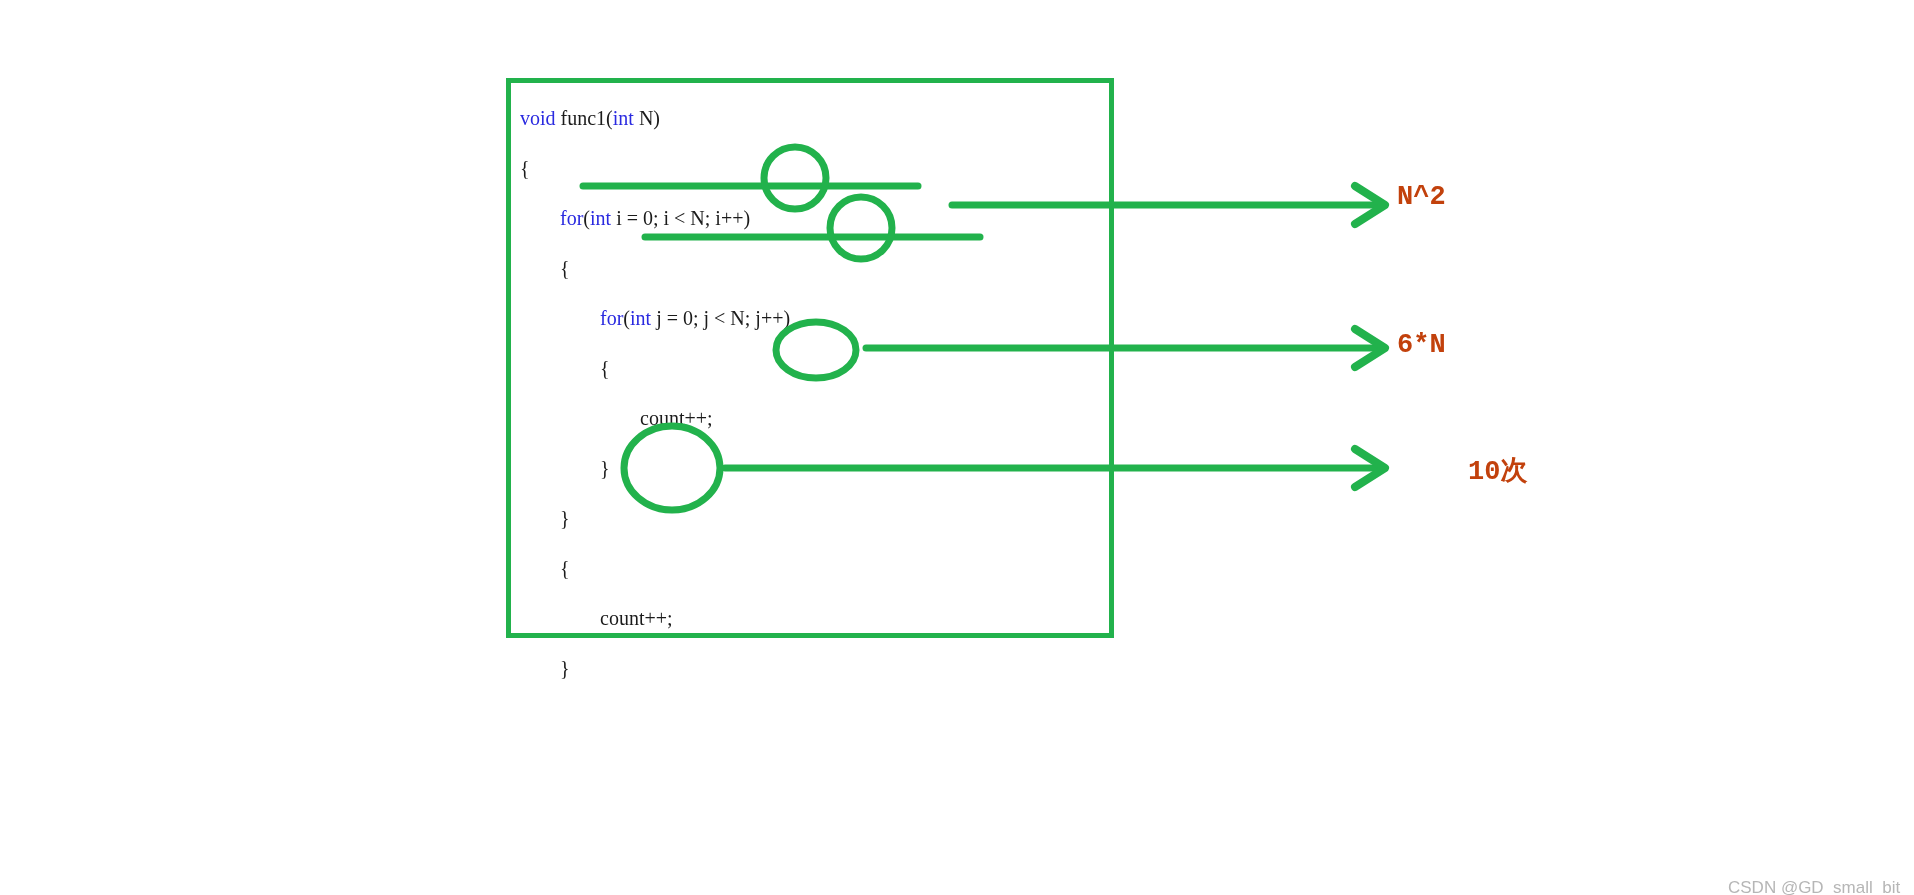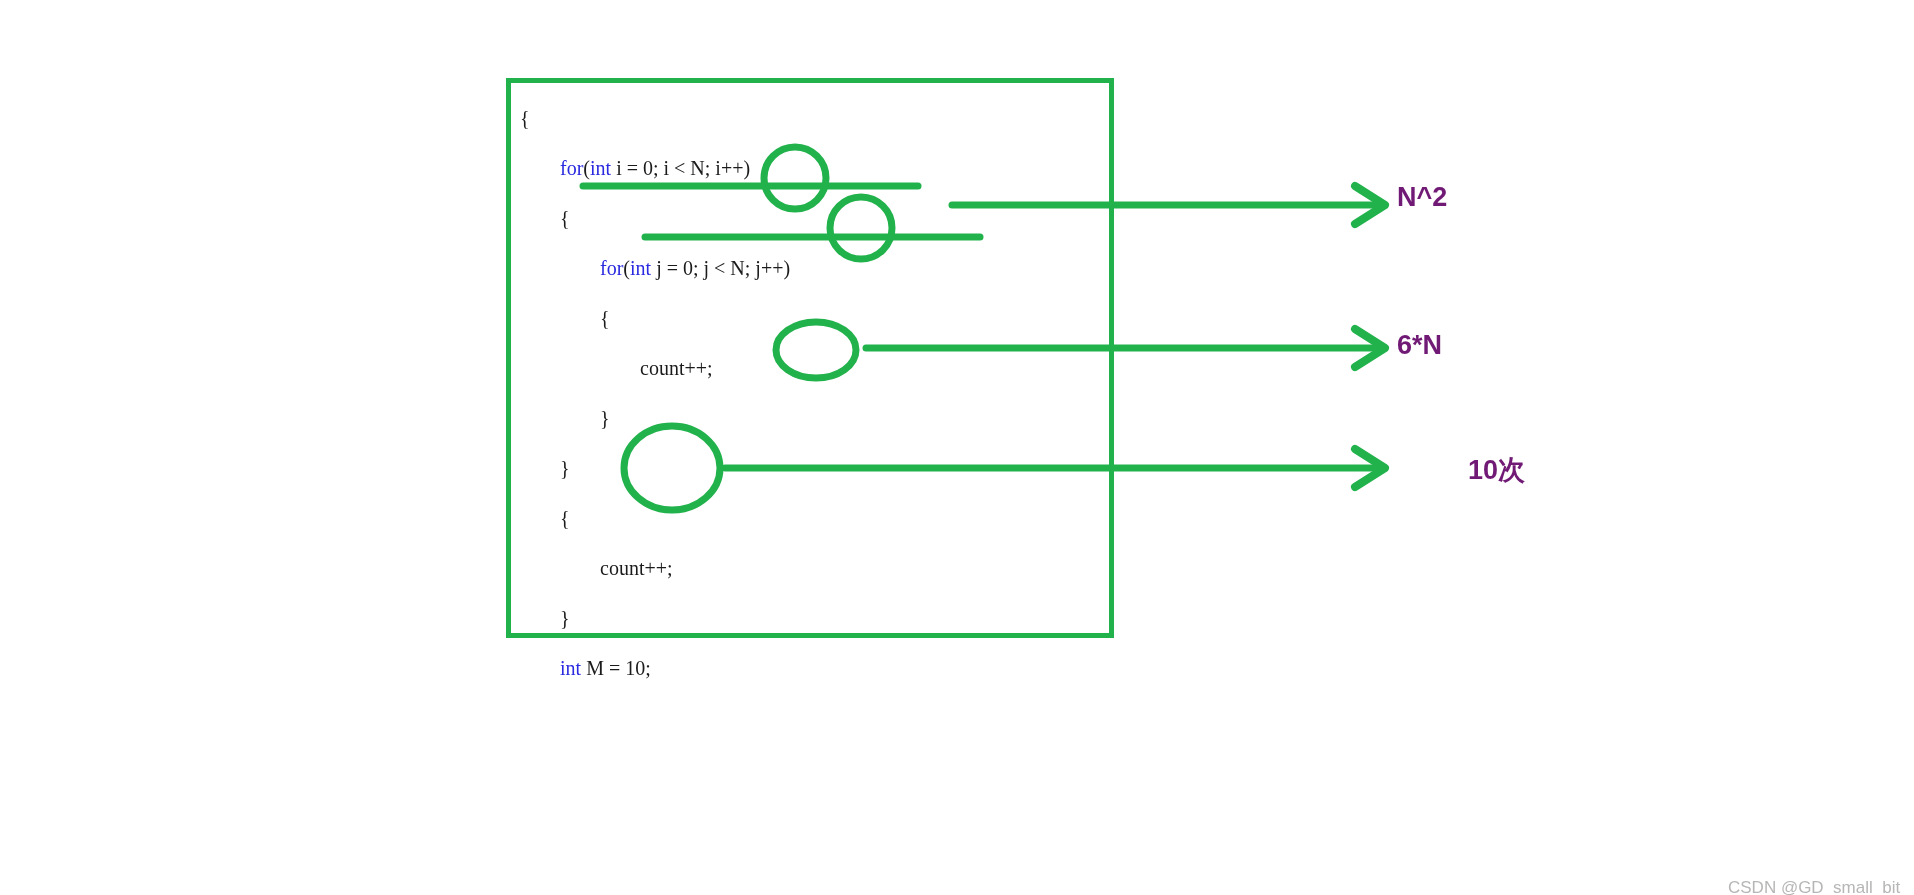"void func1(int N)" span.ln { html: none -> <span><span>void </span><span>func1(</span><span>int</span><span> N)</span></span> }
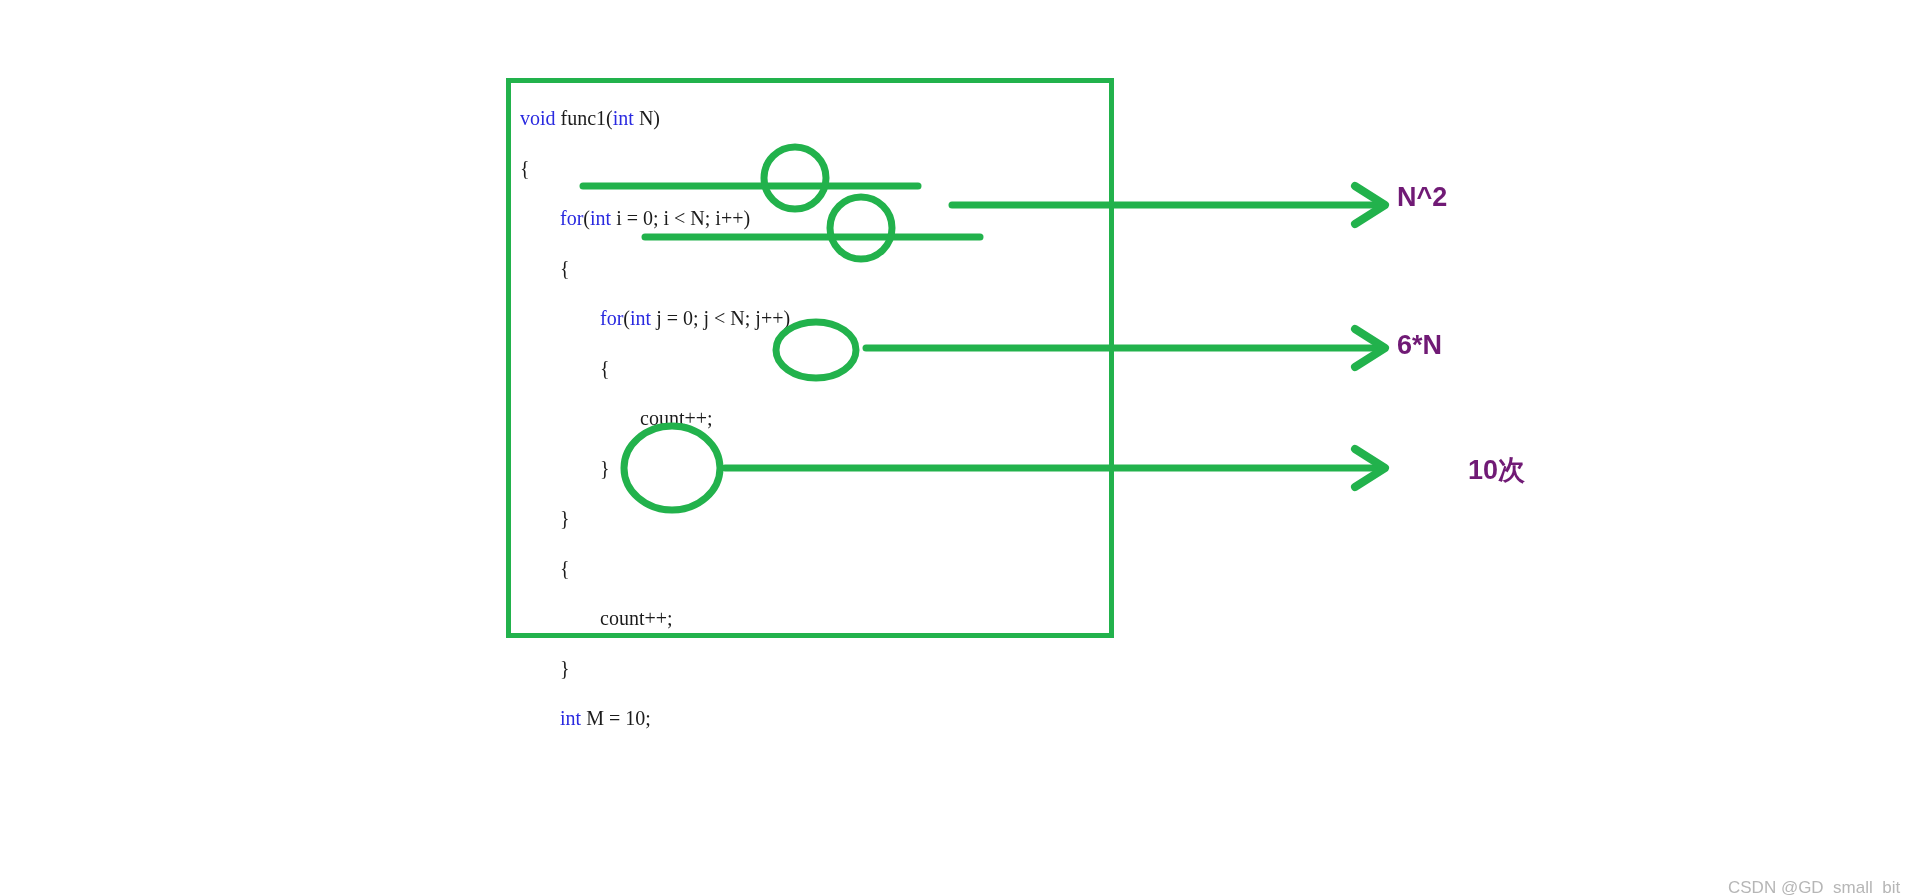"N^2" .ann-label { color: #701a75 -> #c2410c; font-family: Liberation Sans, sans-serif -> Liberation Mono, monospace }
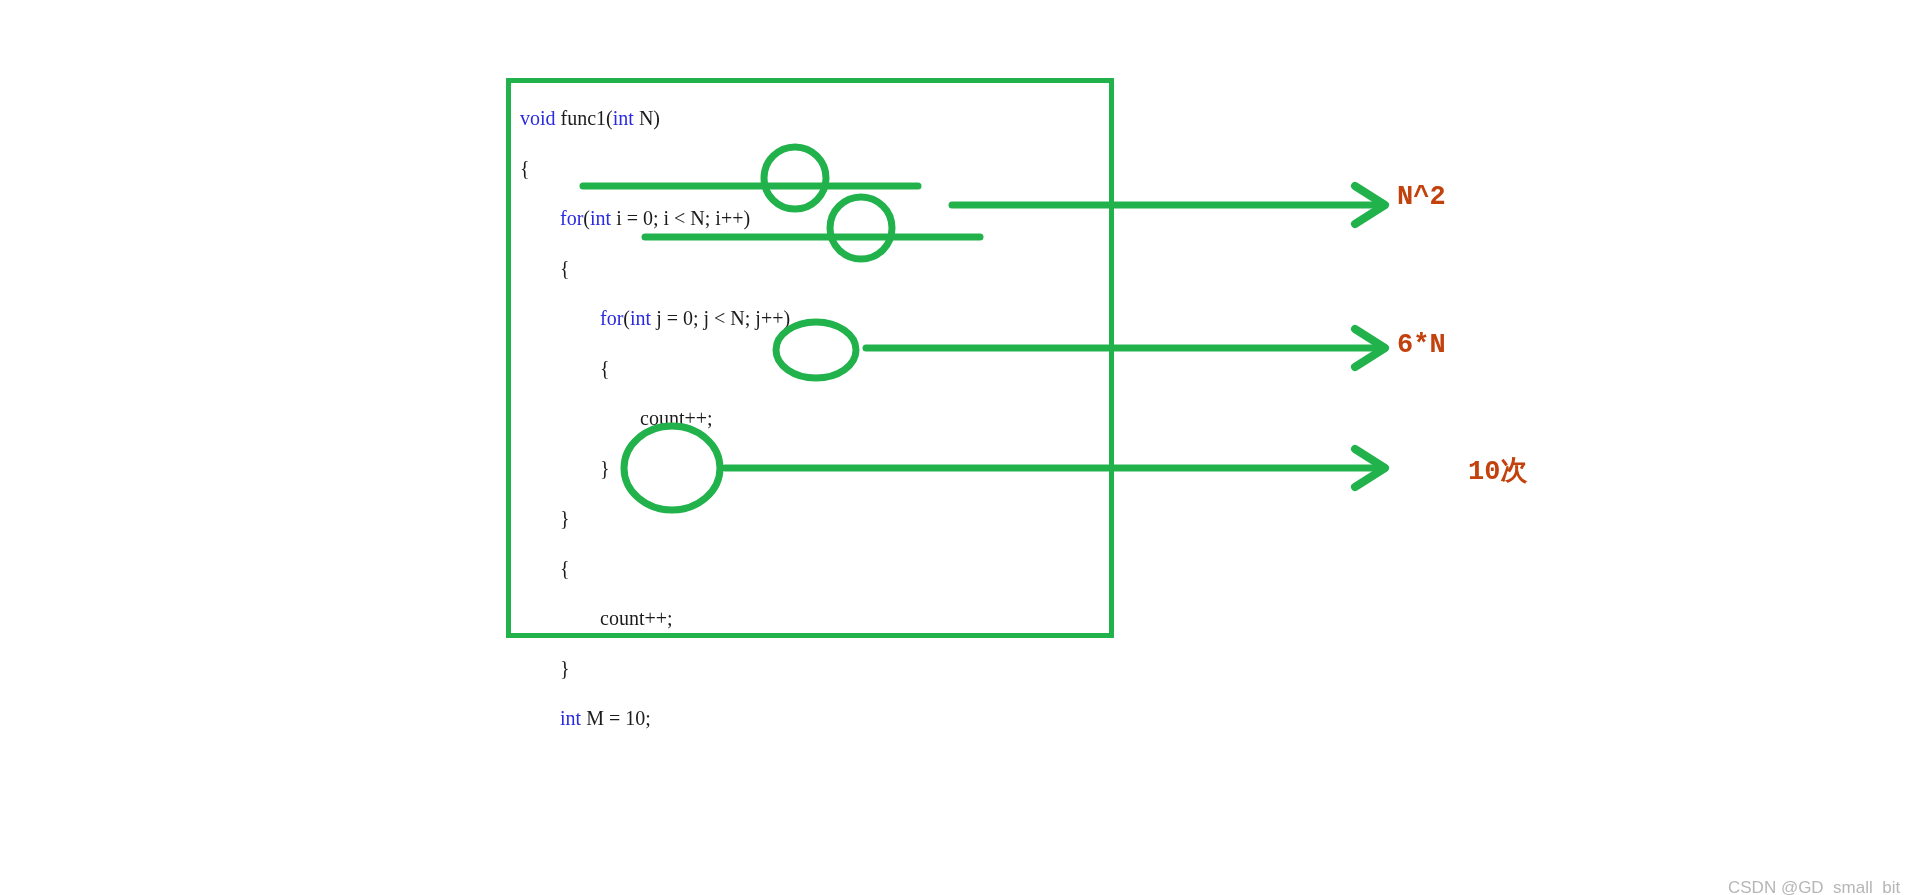"int M = 10;" span.ln { html: <span><span> </span><span>int</span><span> M = 10;</span></span> -> none }
